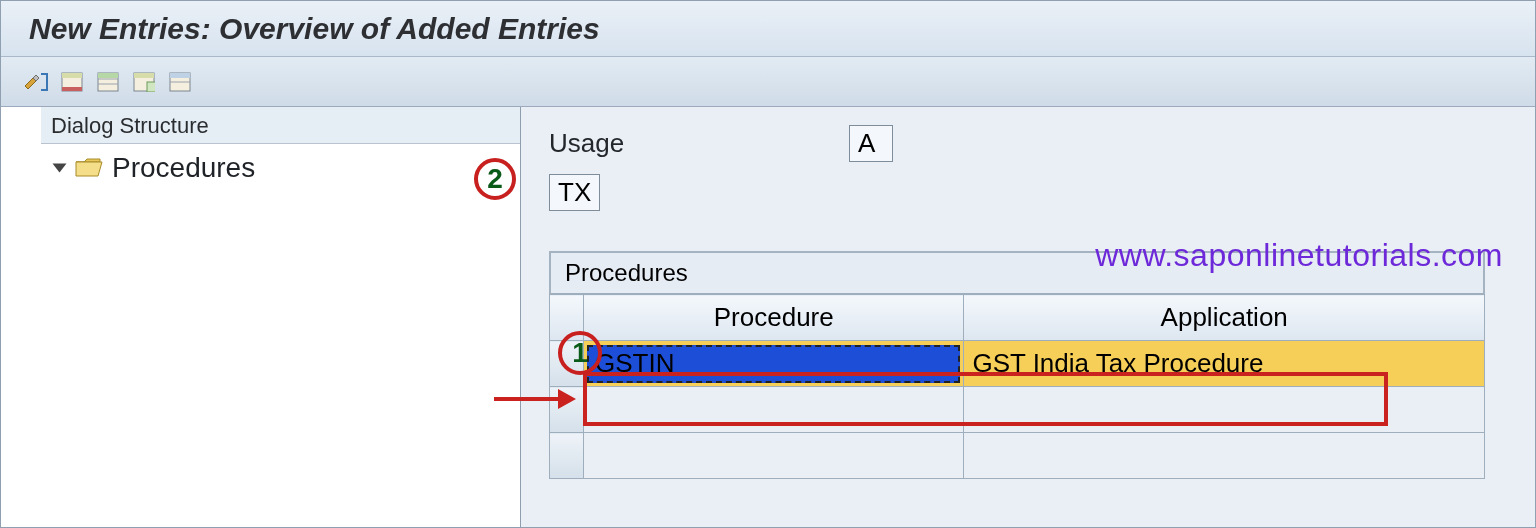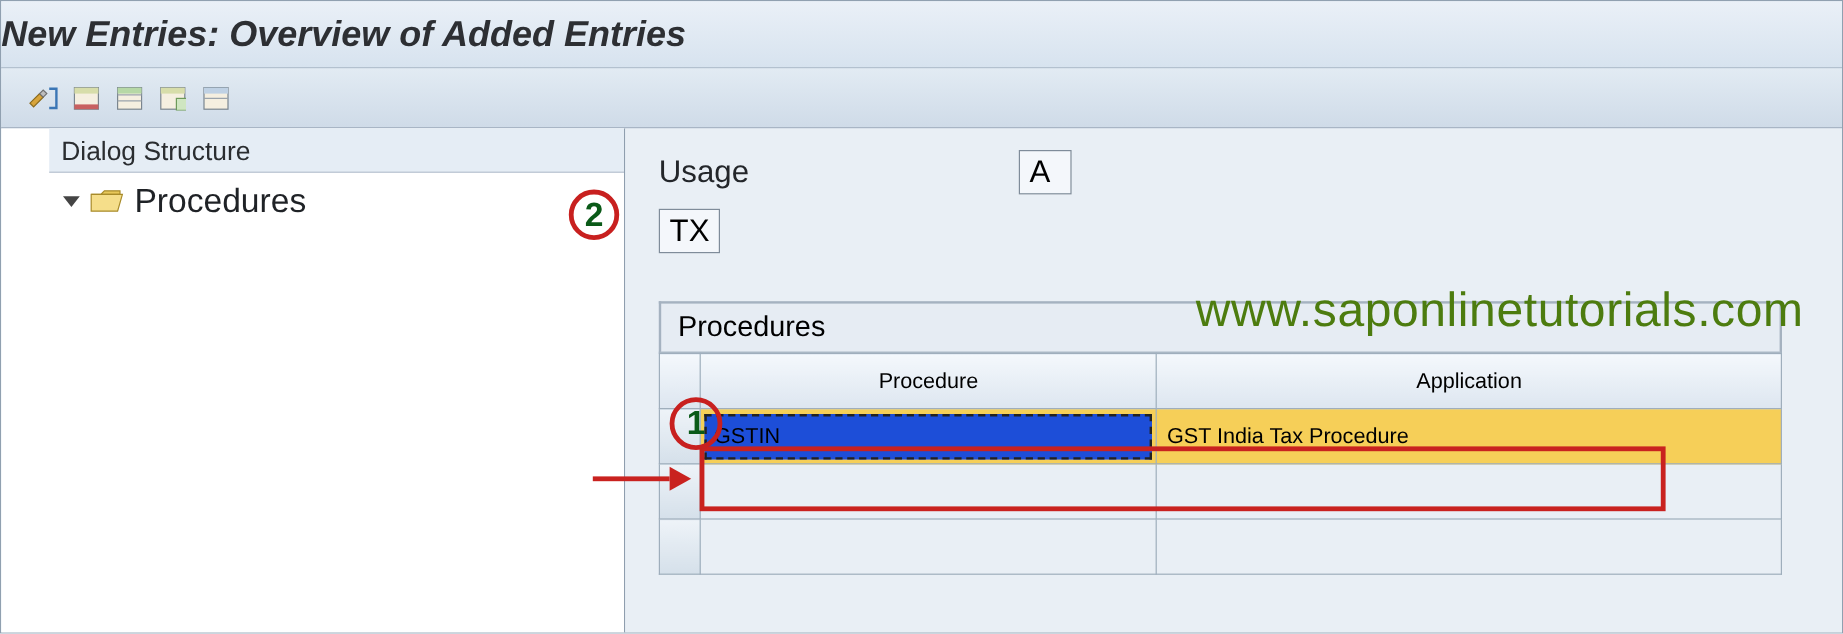"New Entries: Overview of Added" .titlebar { padding-left: none -> 28px }
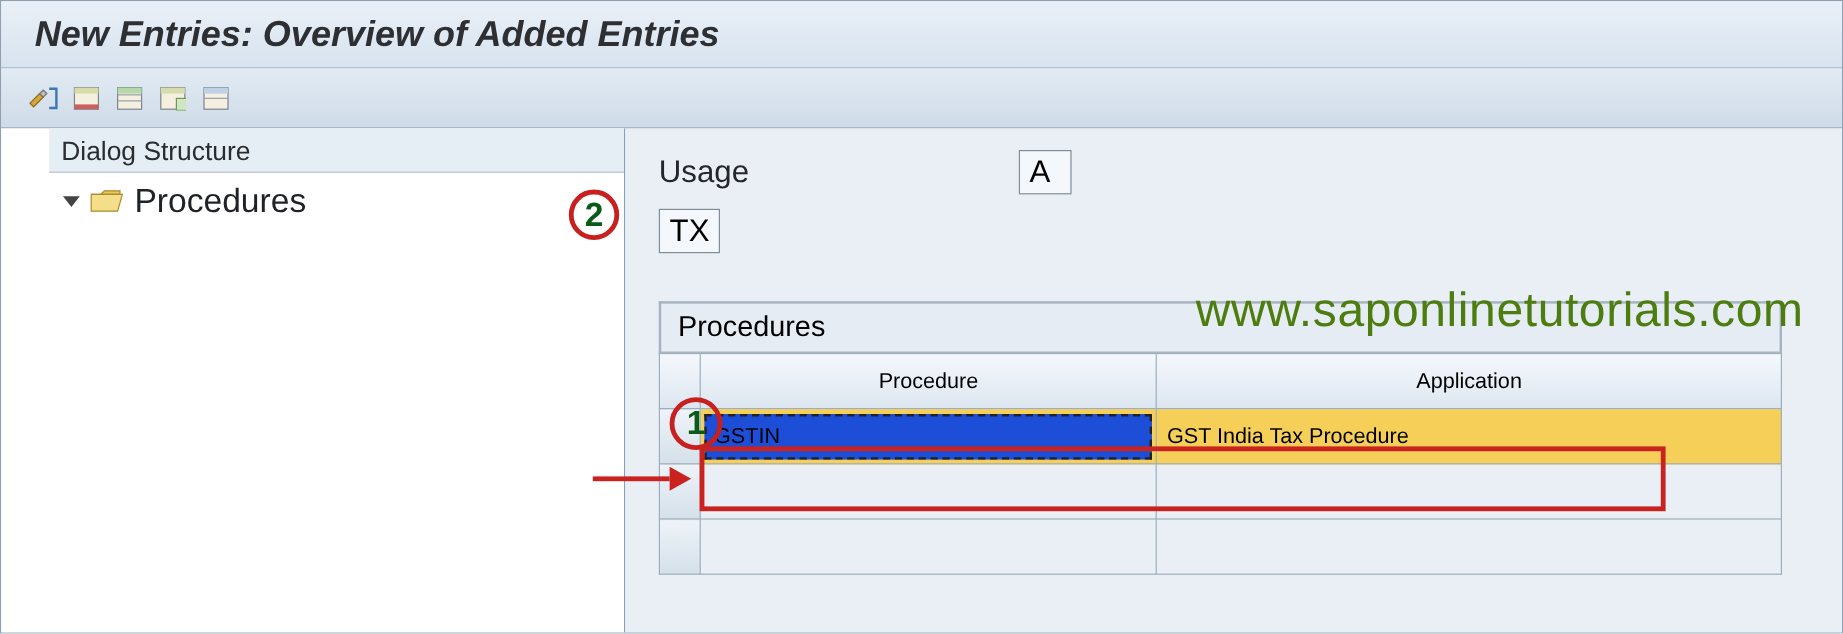"www.saponlinetutorials.com" .watermark { color: #4d7c0f -> #6d28d9; font-size: 40px -> 32px }
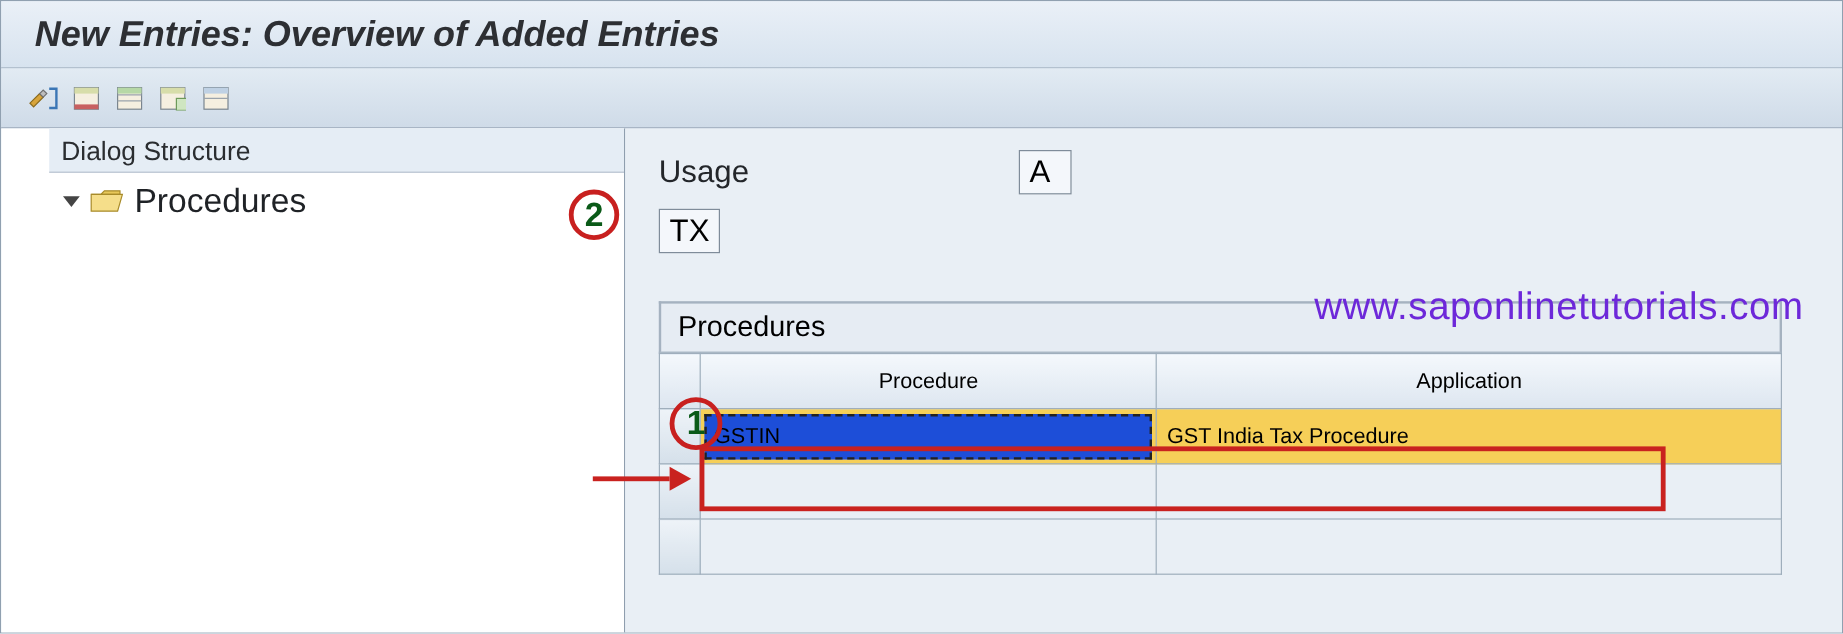"Procedure" table.grid th, table.grid td { font-size: 18px -> 26px }
